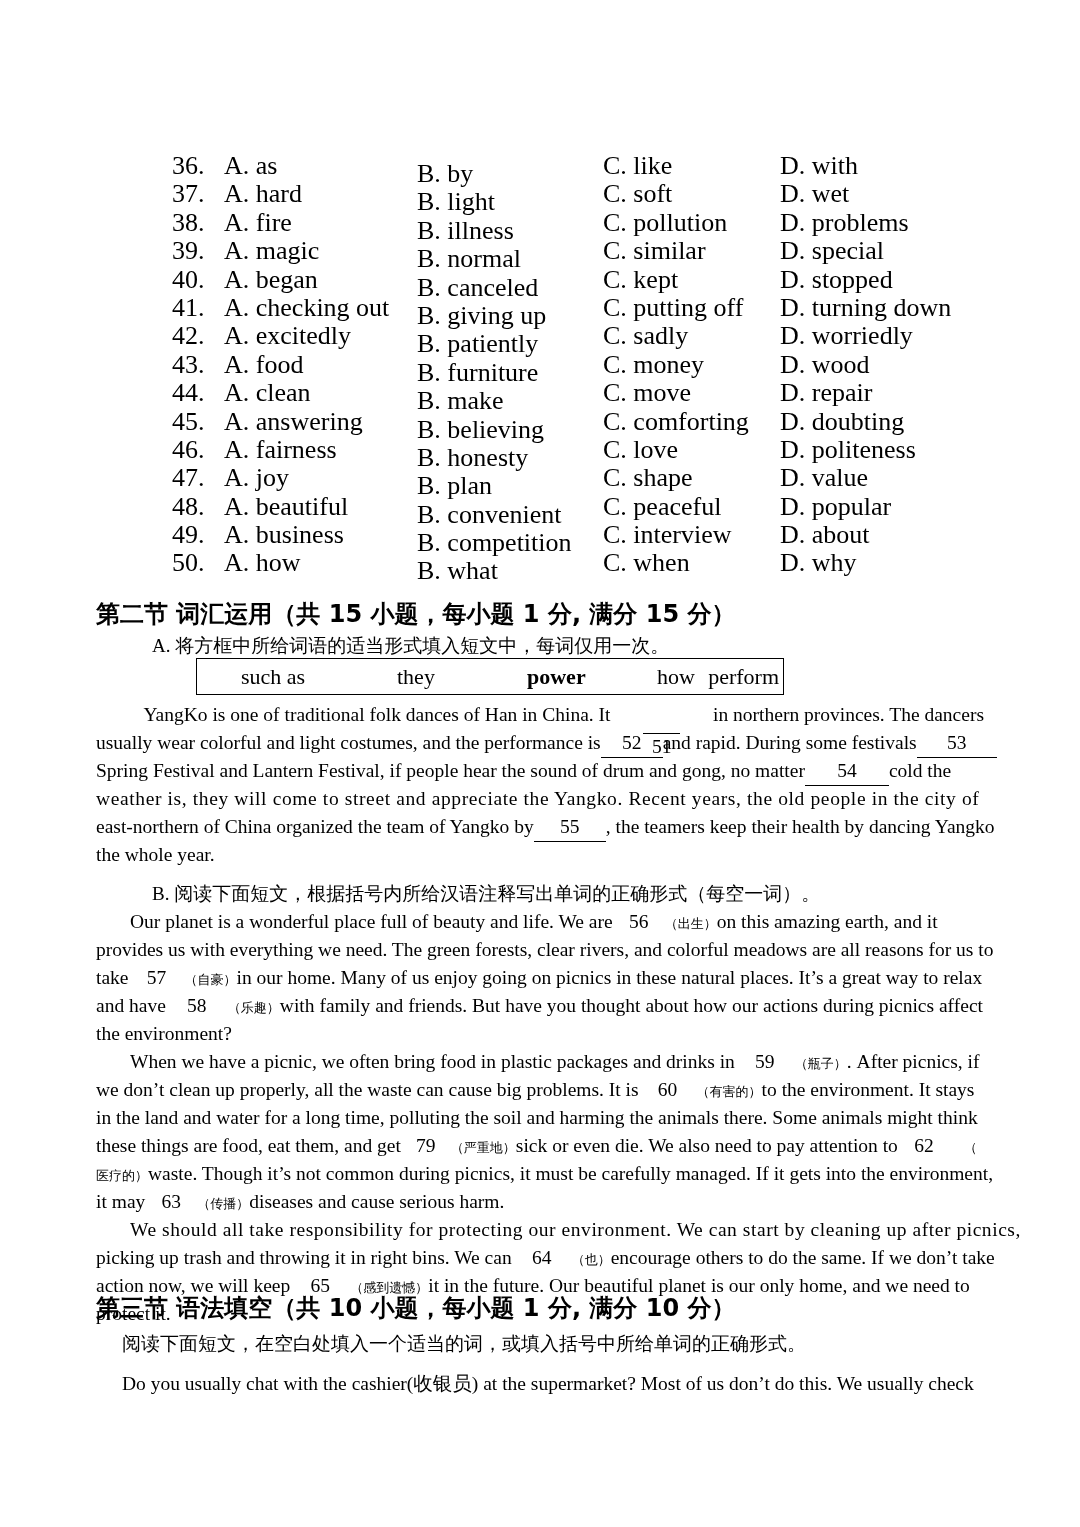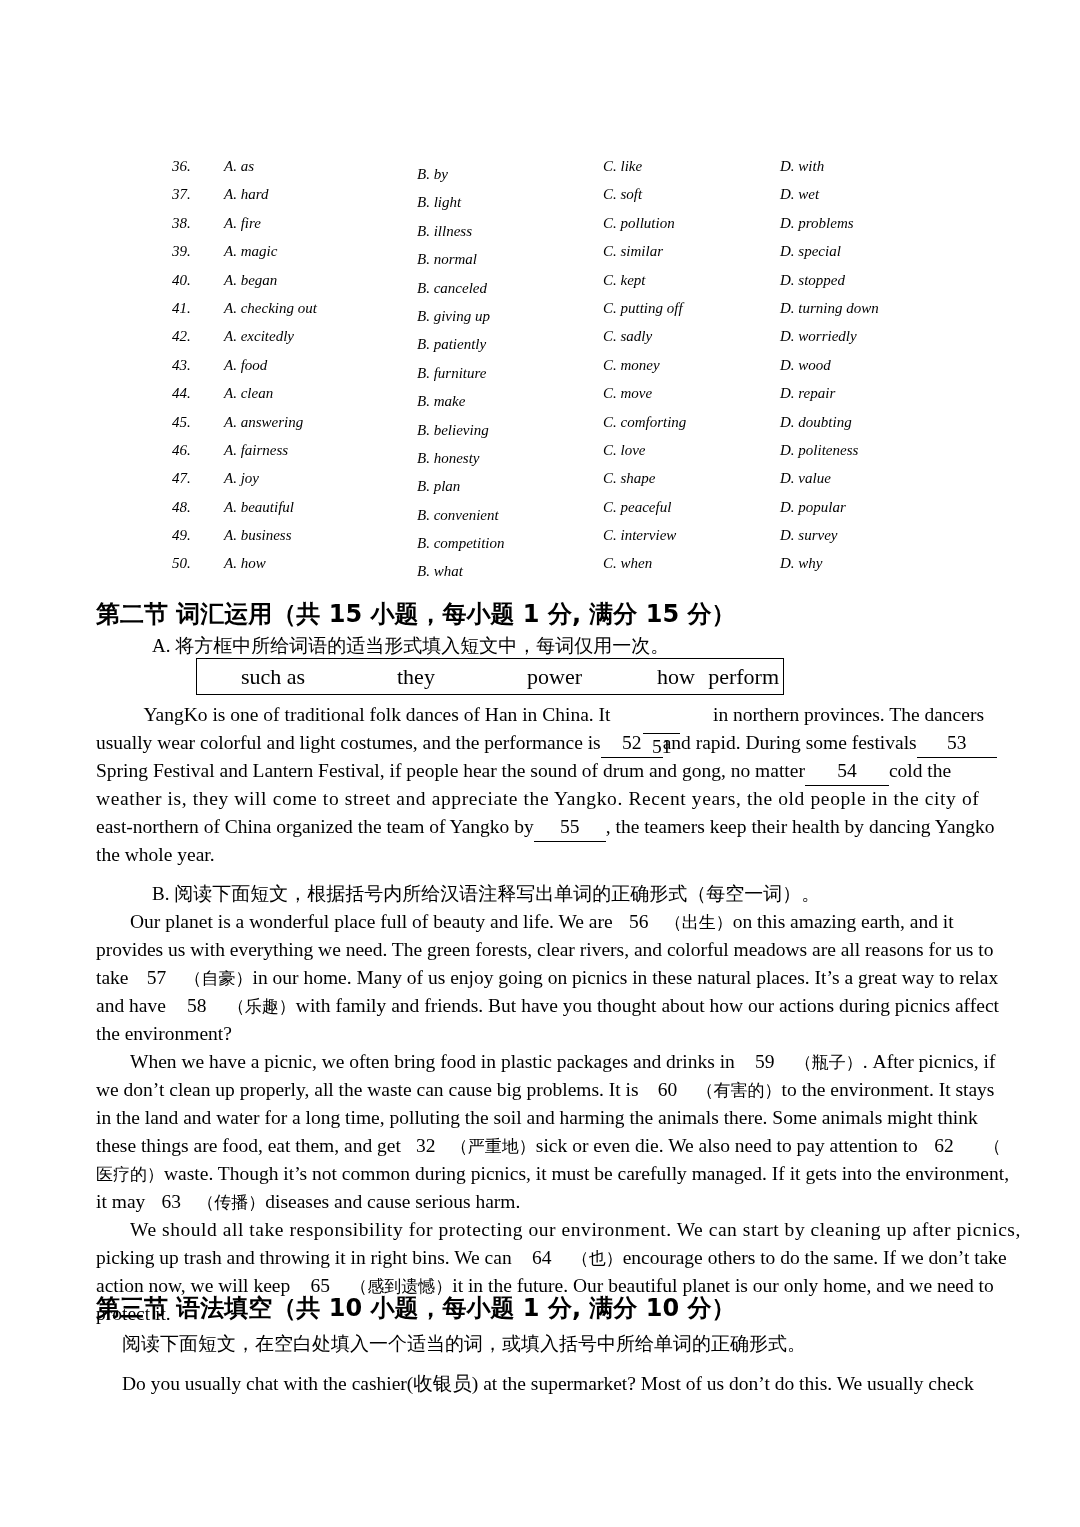"36." .mcq-row { font-size: 15px -> 26px; font-style: italic -> none }
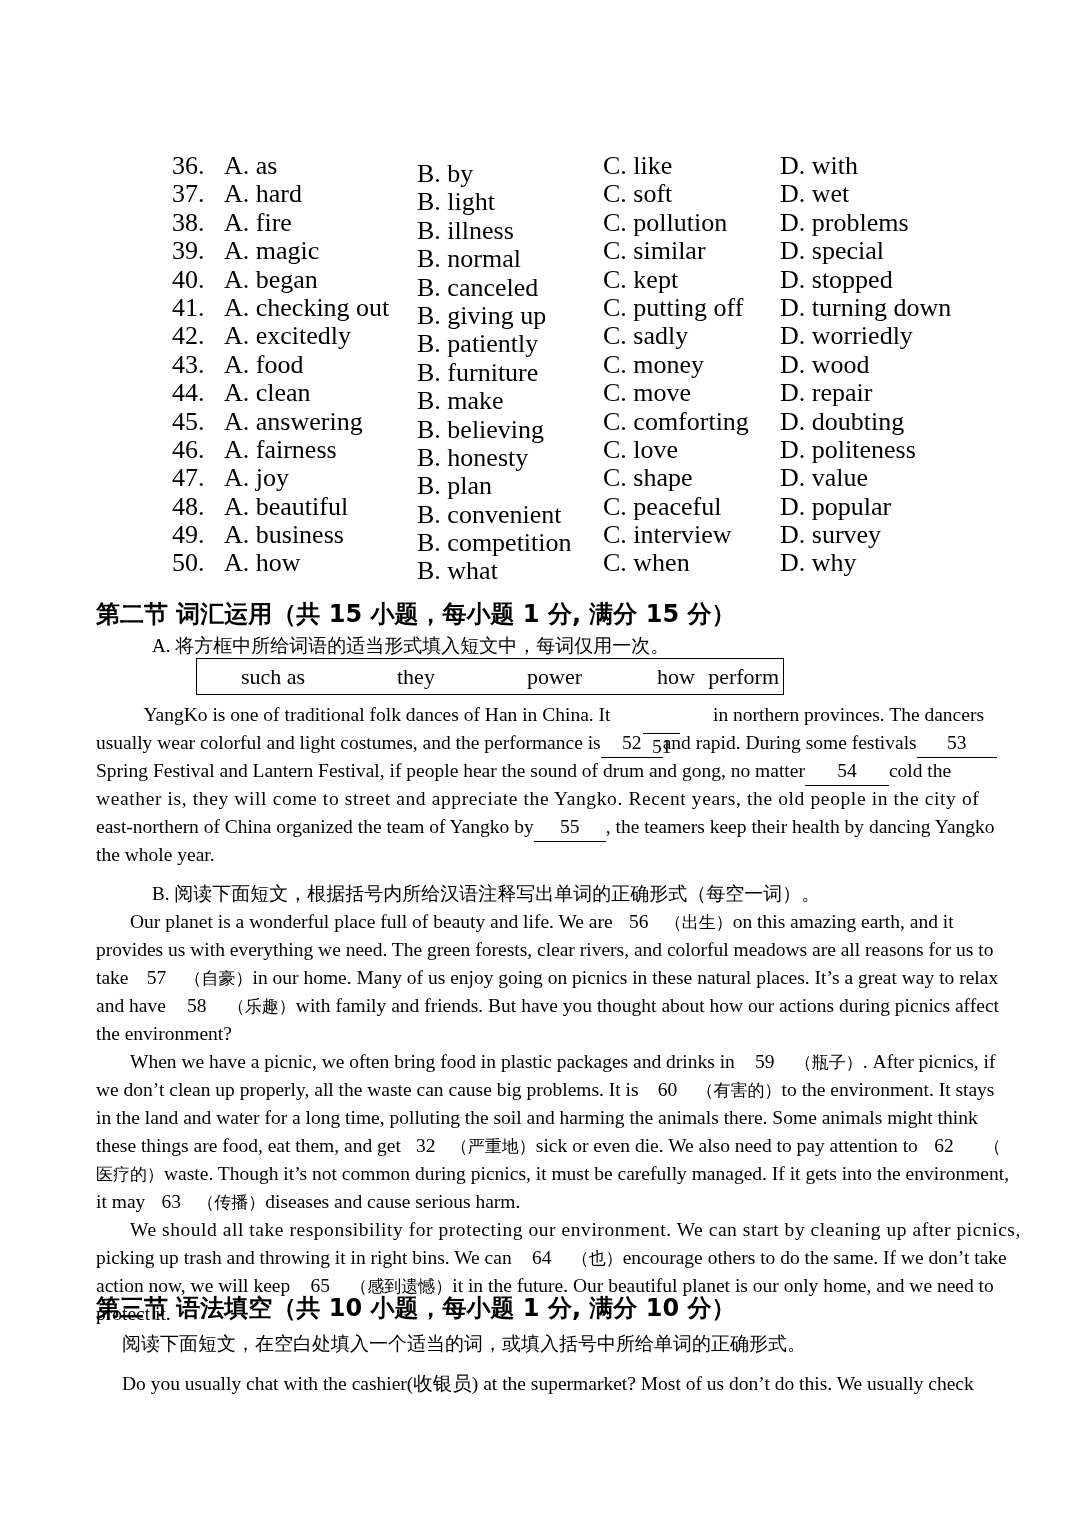"D. survey" span.opt { text: survey -> about }
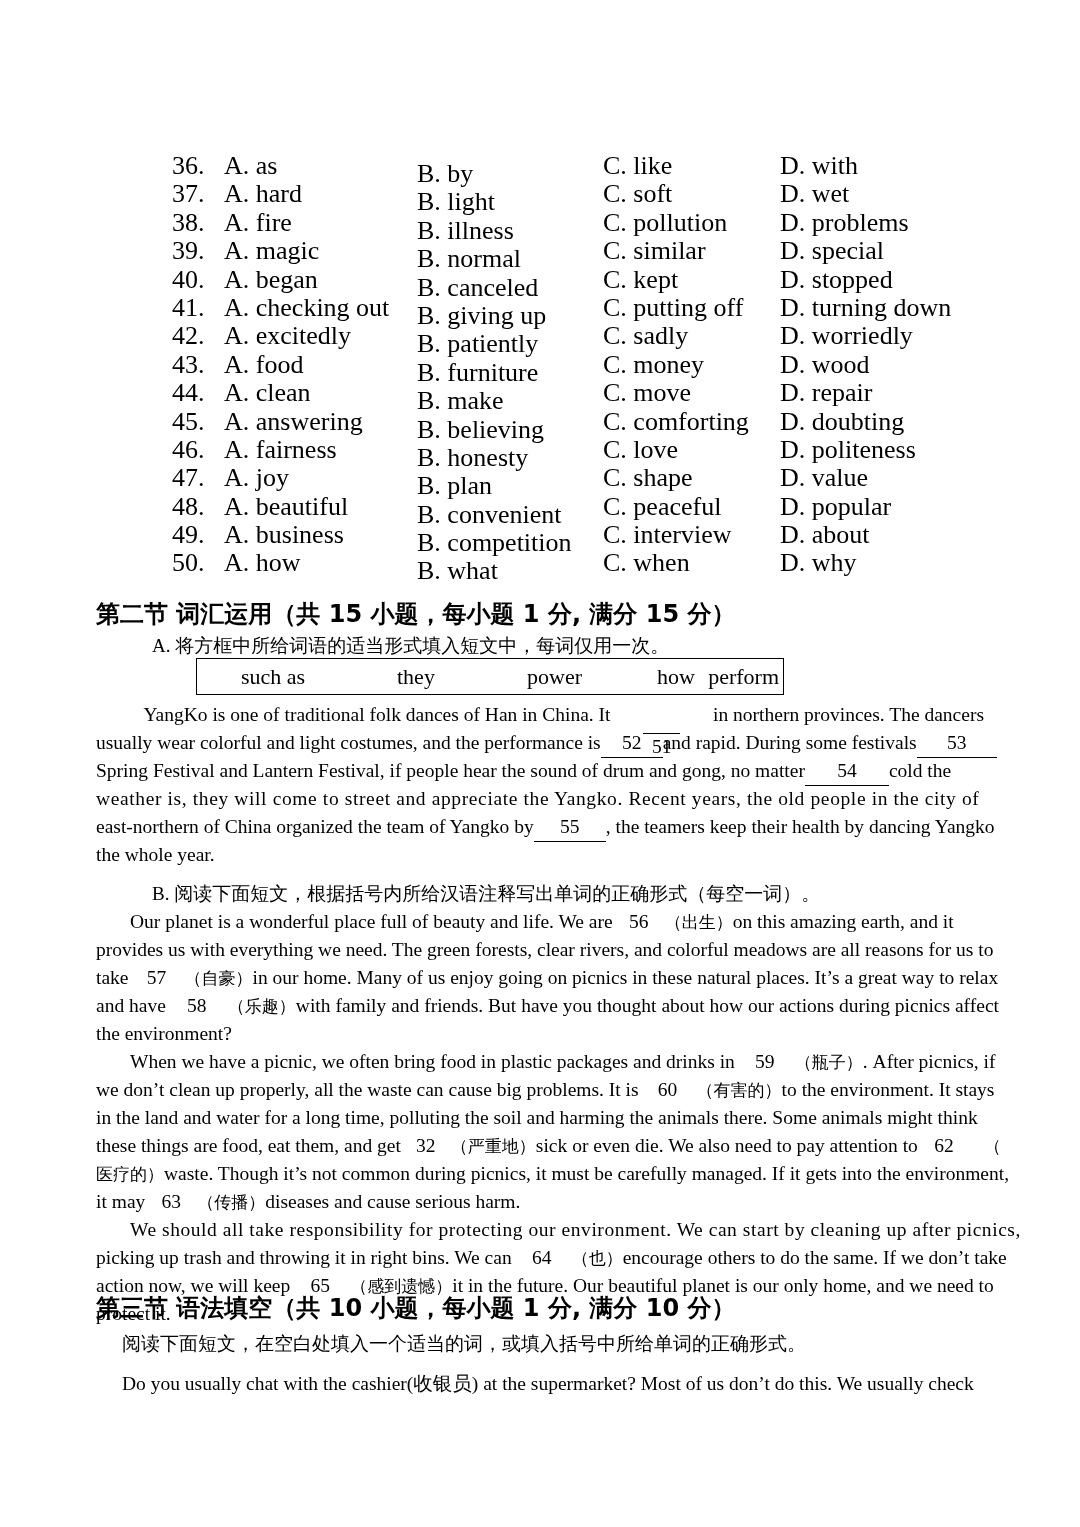"power" span.wb-word { font-weight: none -> bold }
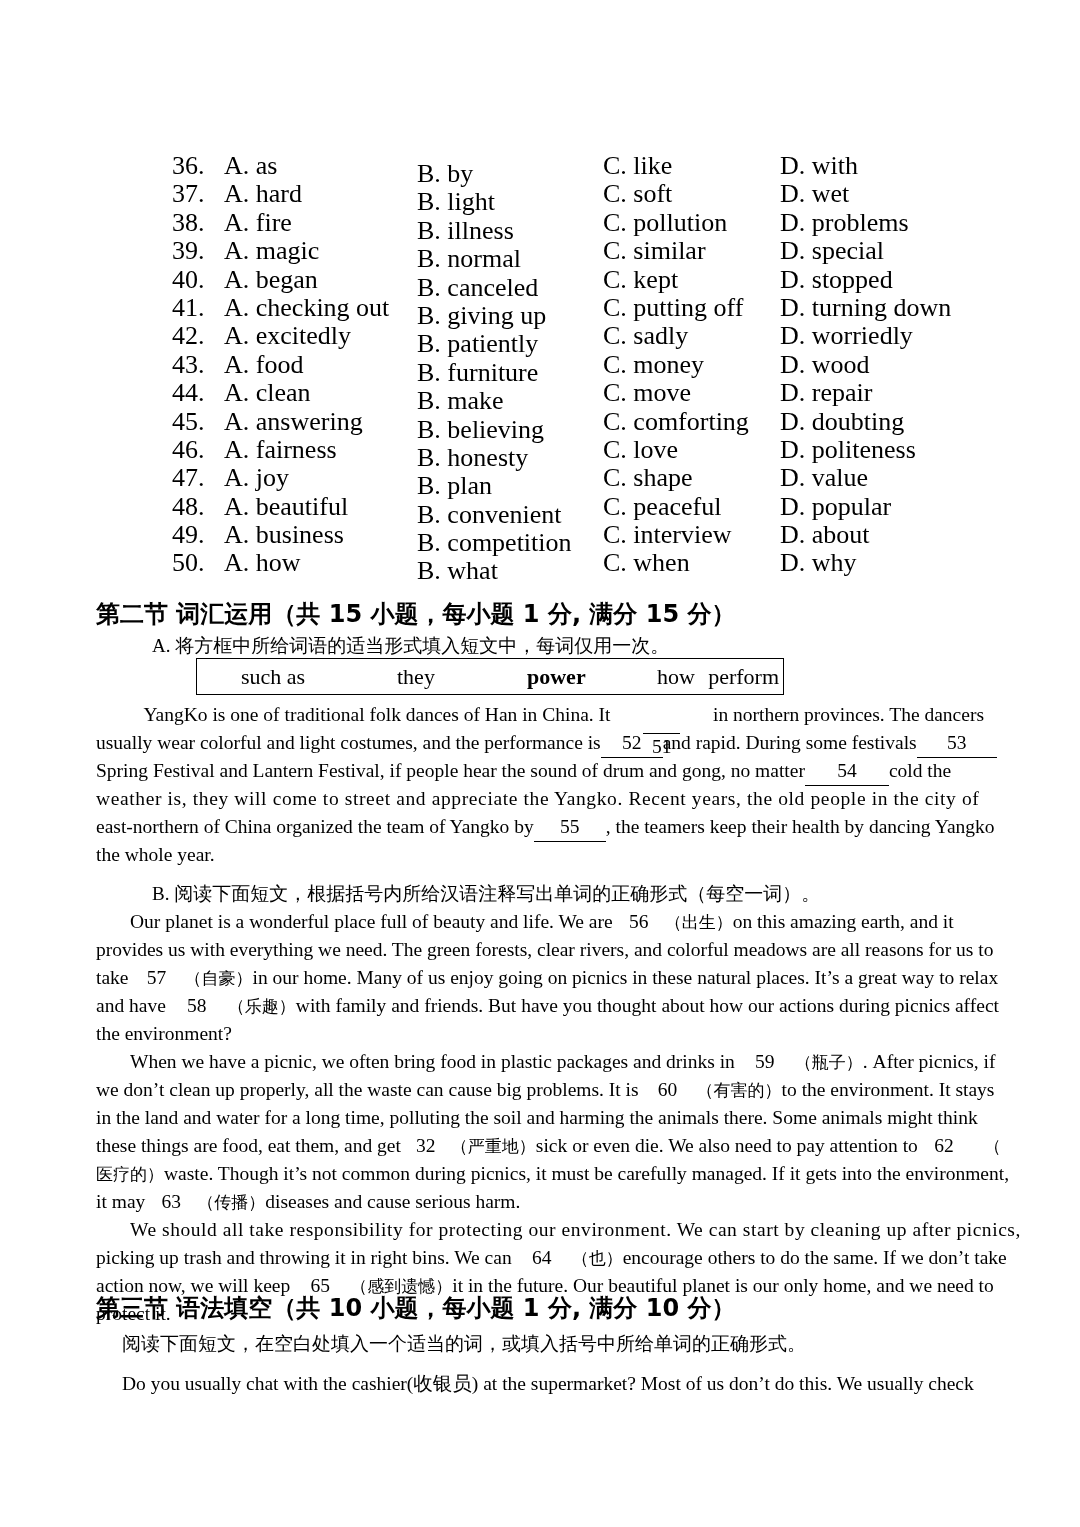"（出生）" .cn { font-size: 17px -> 13px }
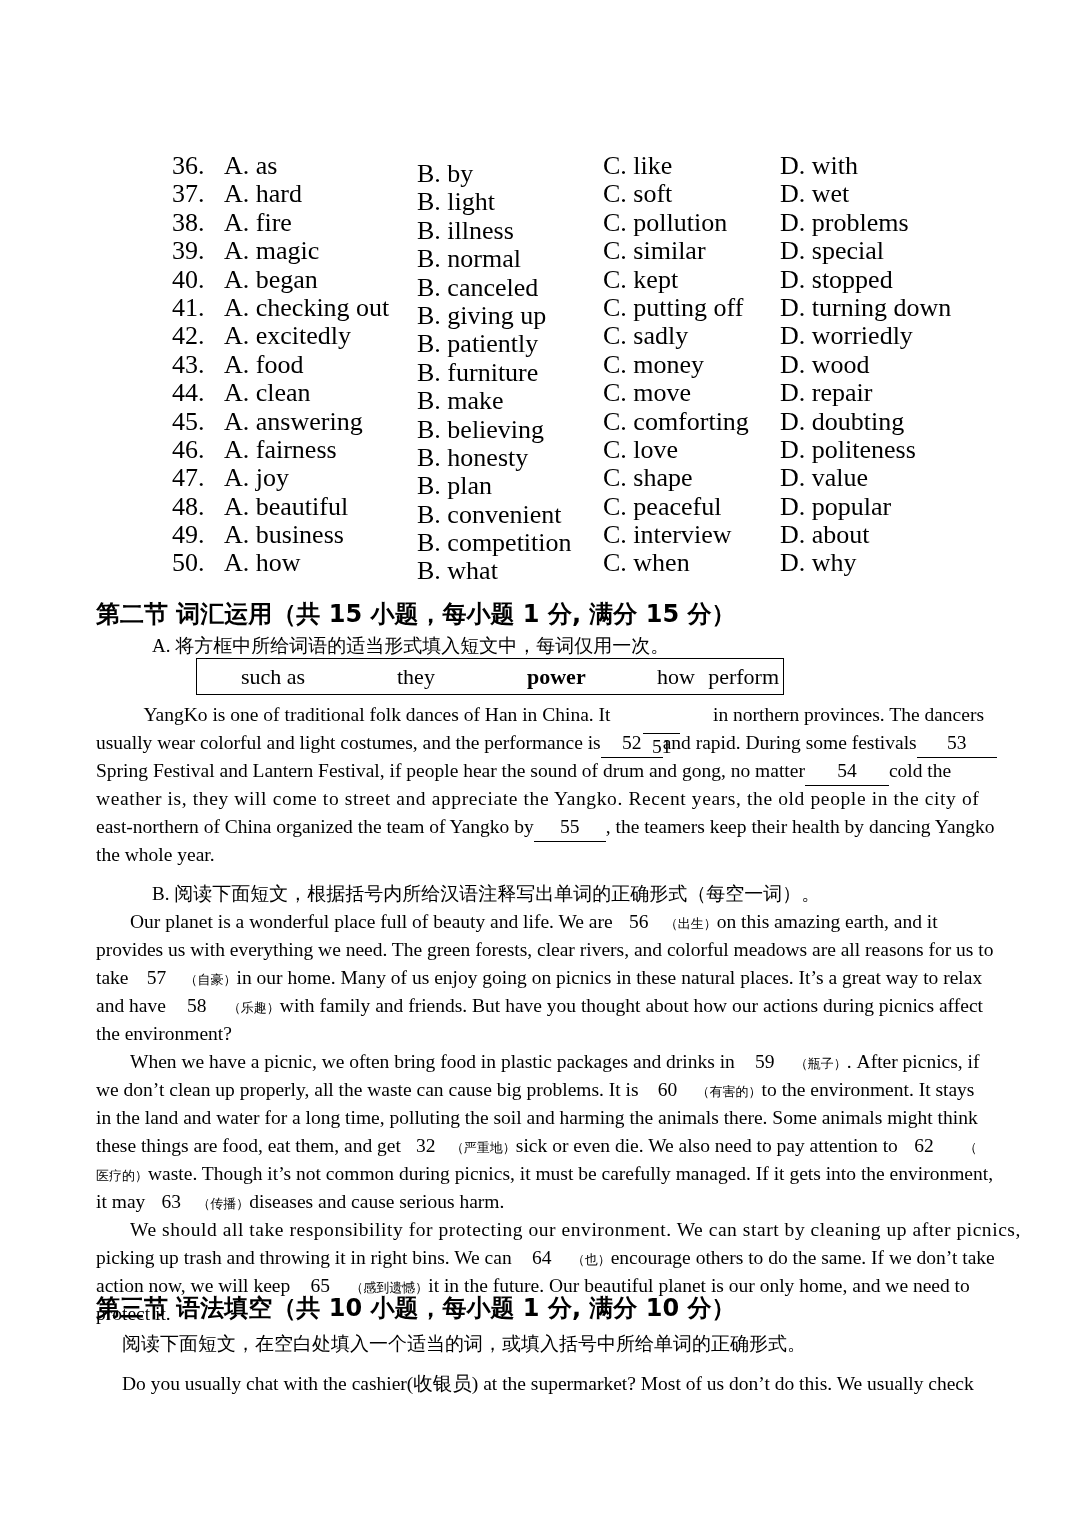"32" span.gap { text: 32 -> 79 }
